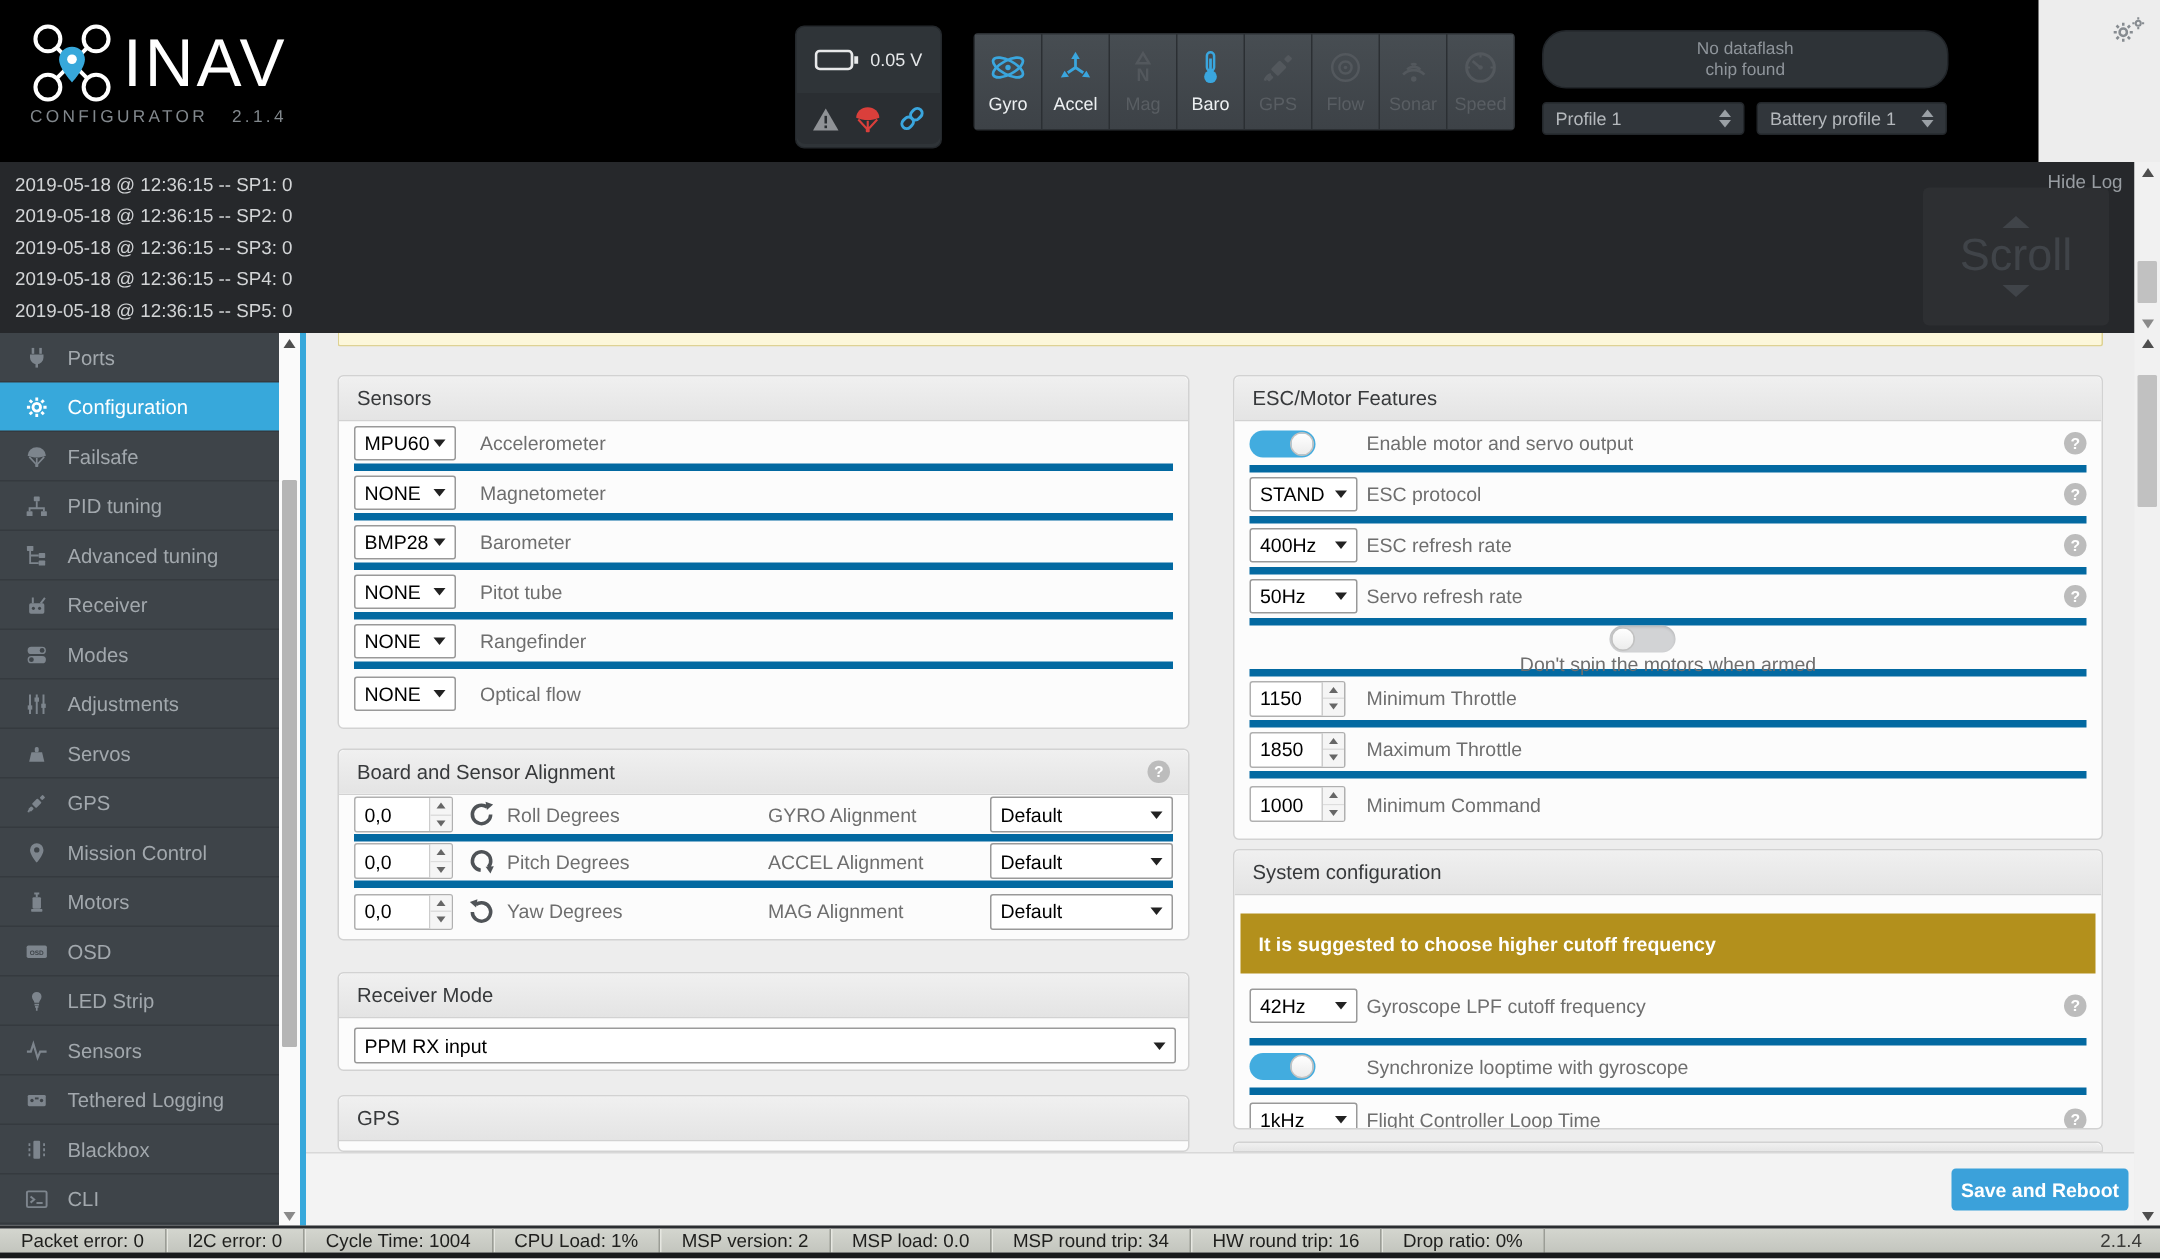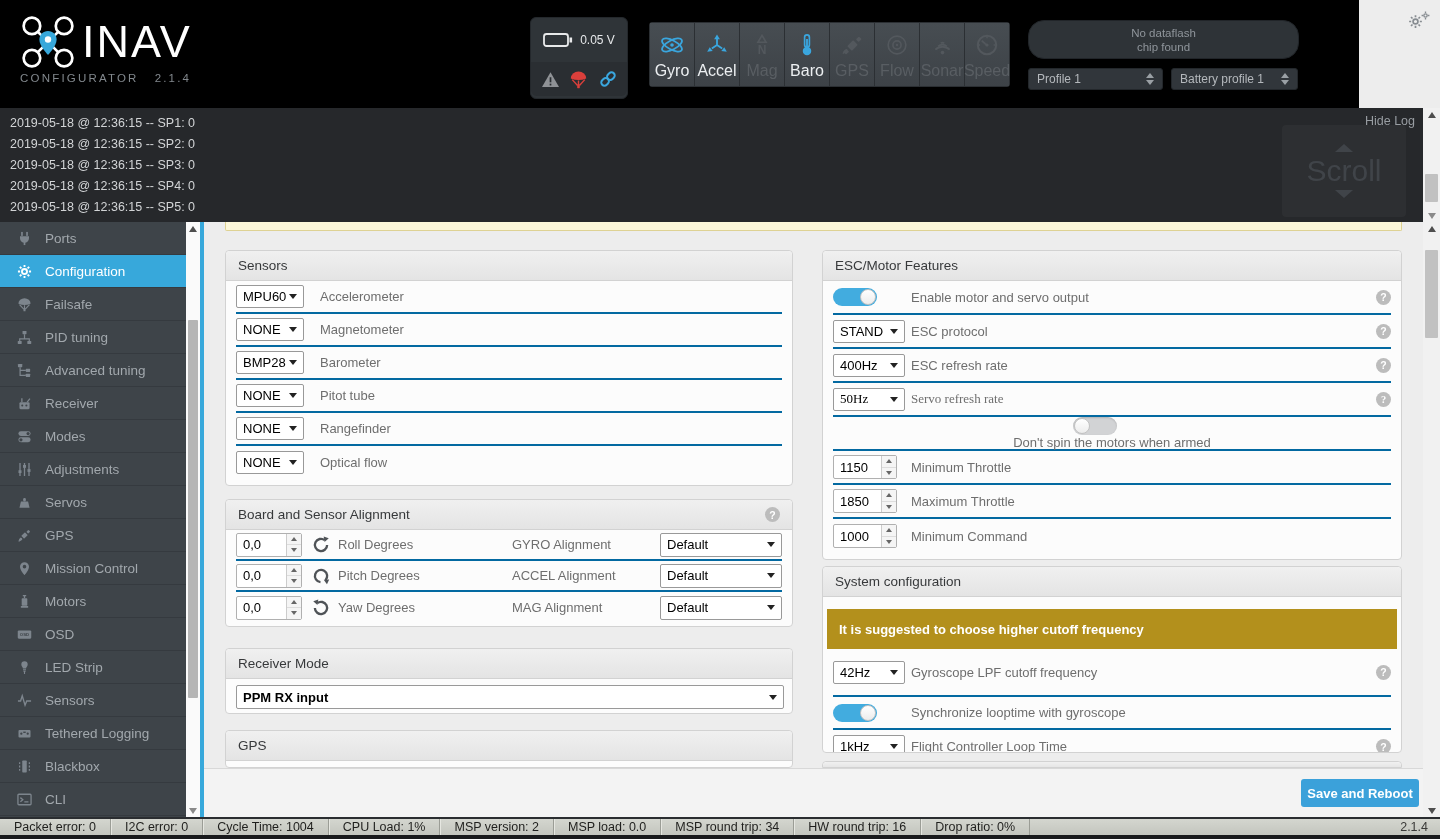"Gyro" .scell .slb { font-size: 16px -> 12px }
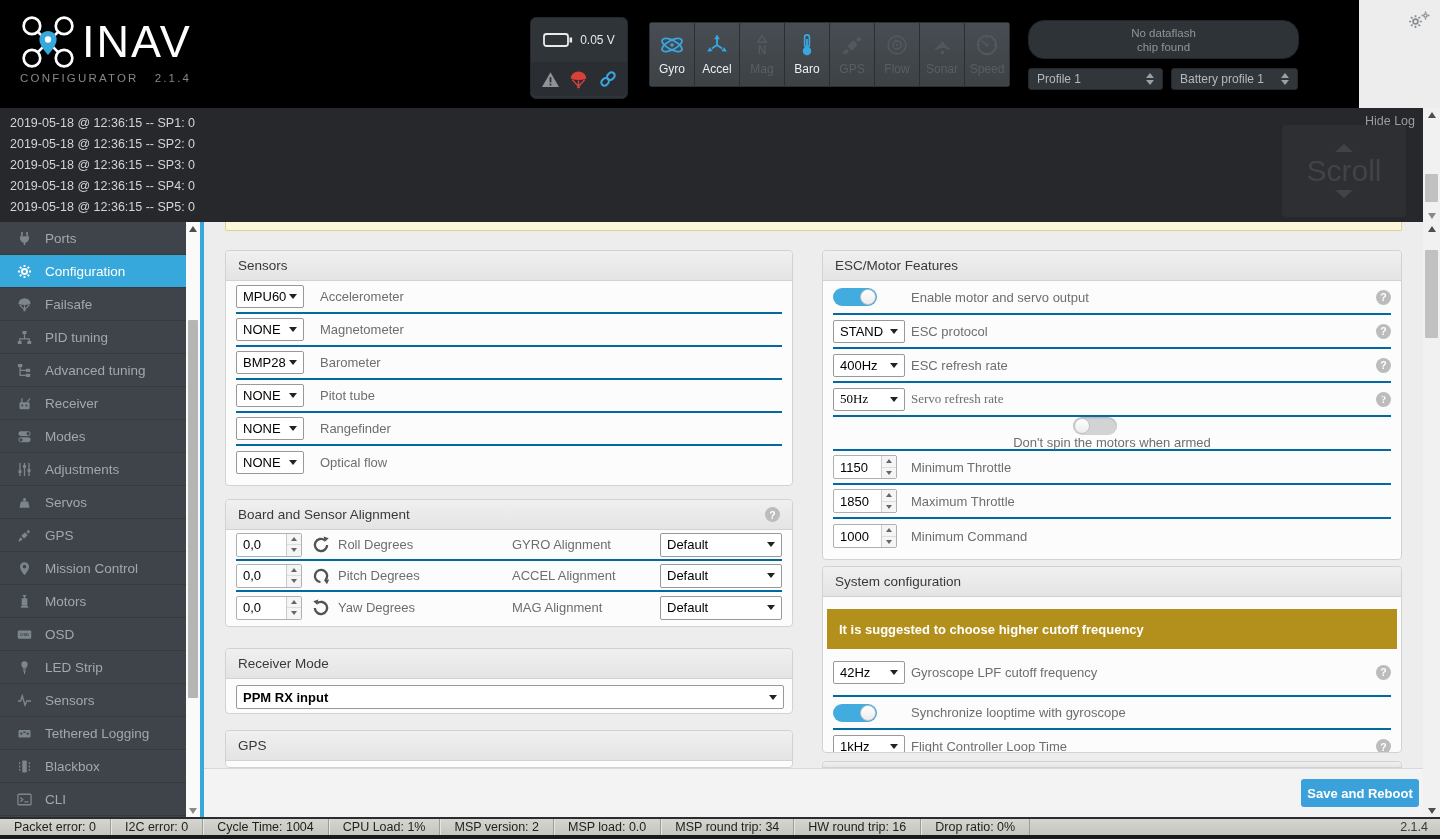"MPU60" .row { border-bottom: 2px solid #0369a1 -> 5px solid #0369a1 }
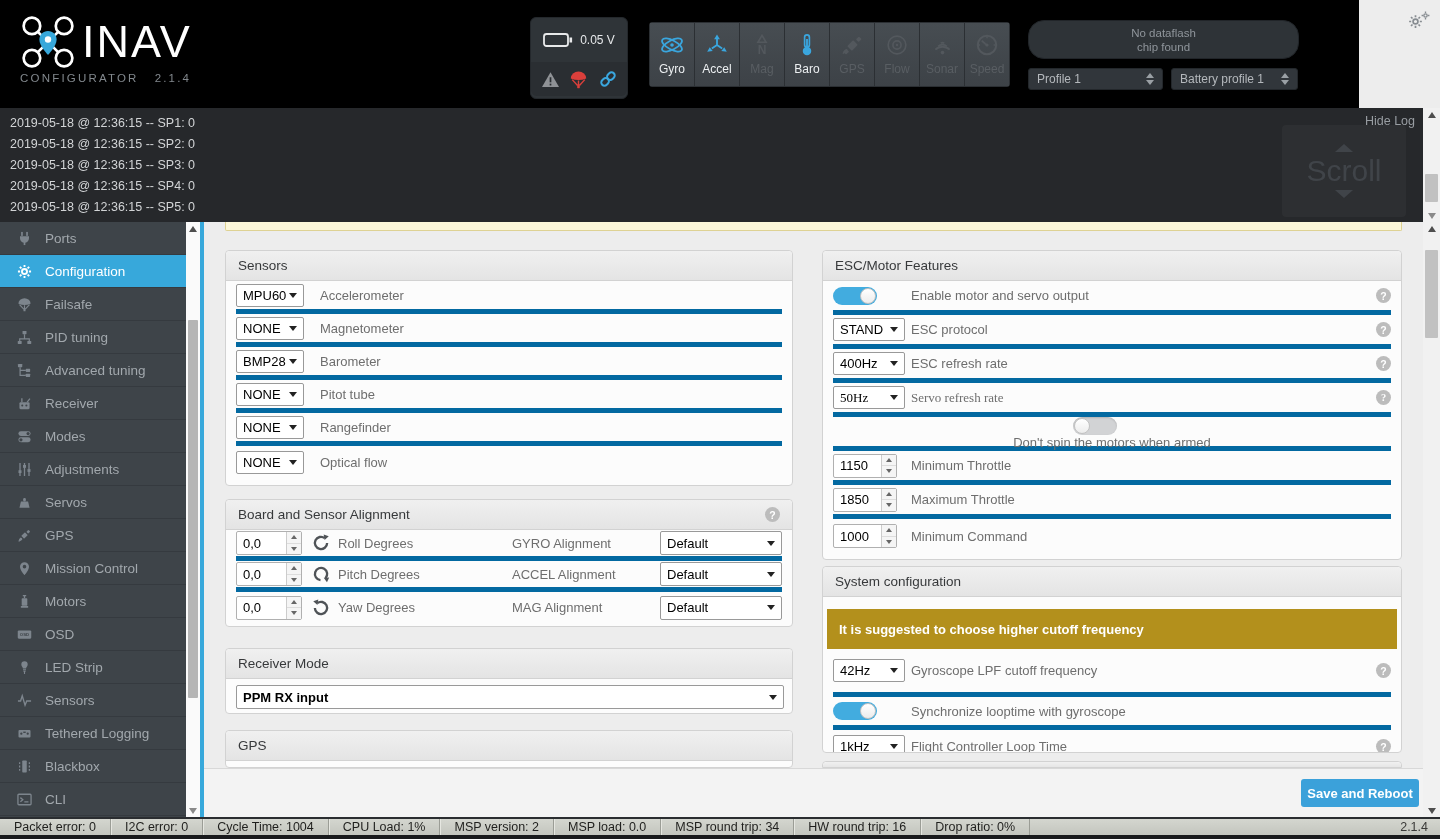"50Hz" div.row { font-family: Liberation Serif, serif -> none }
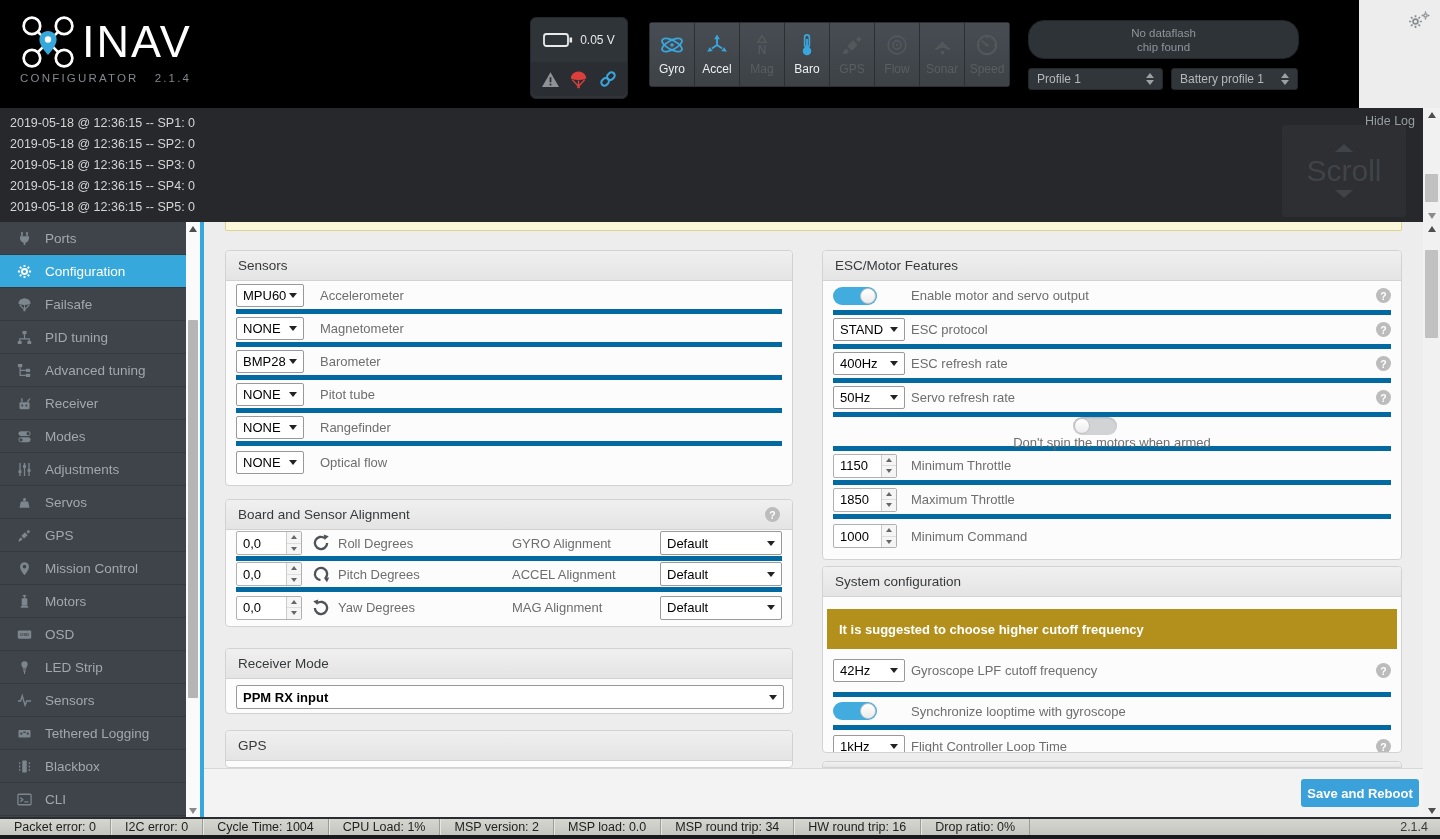"PPM RX input" div { font-weight: bold -> none }
